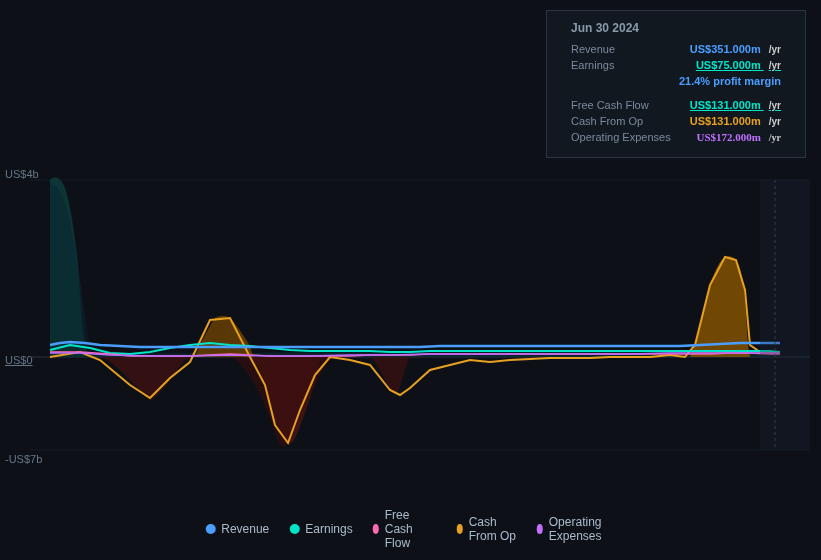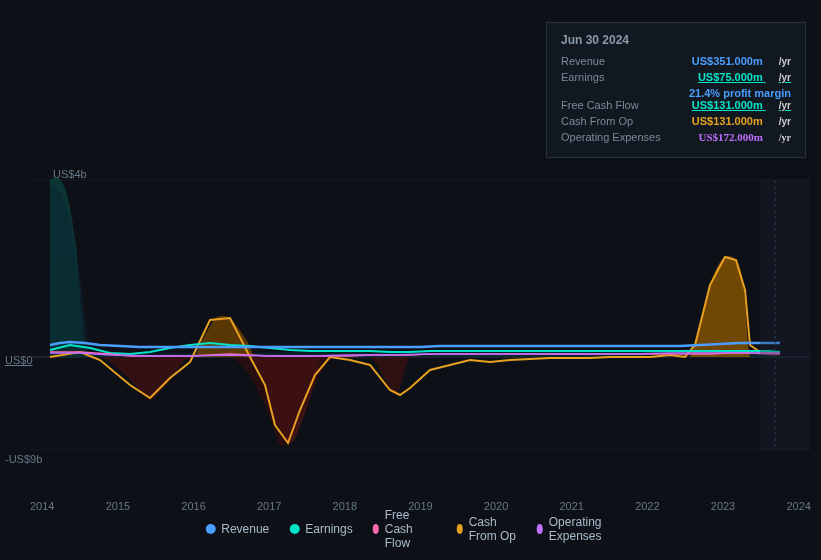"Jun 30 2024" .tooltip-box { padding: 10px 14px -> 10px 24px; top: 22px -> 10px }
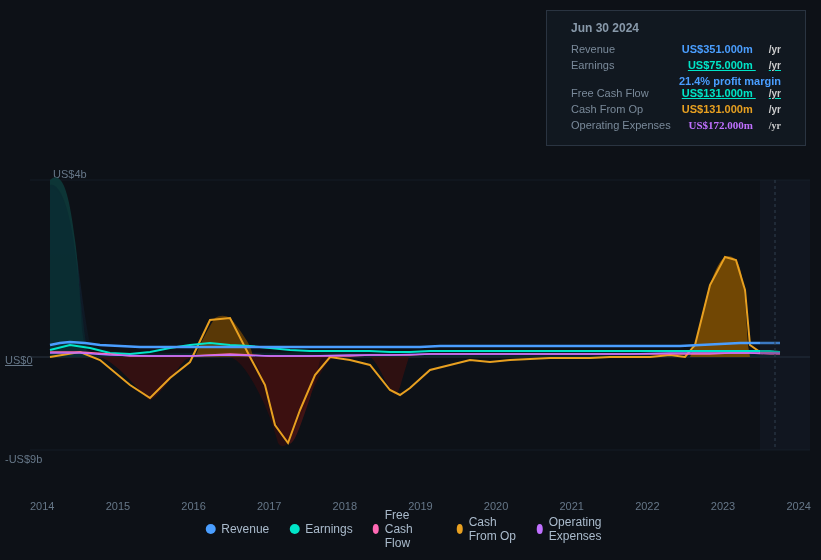"/yr" .tooltip-sub { margin-left: 13px -> 5px }
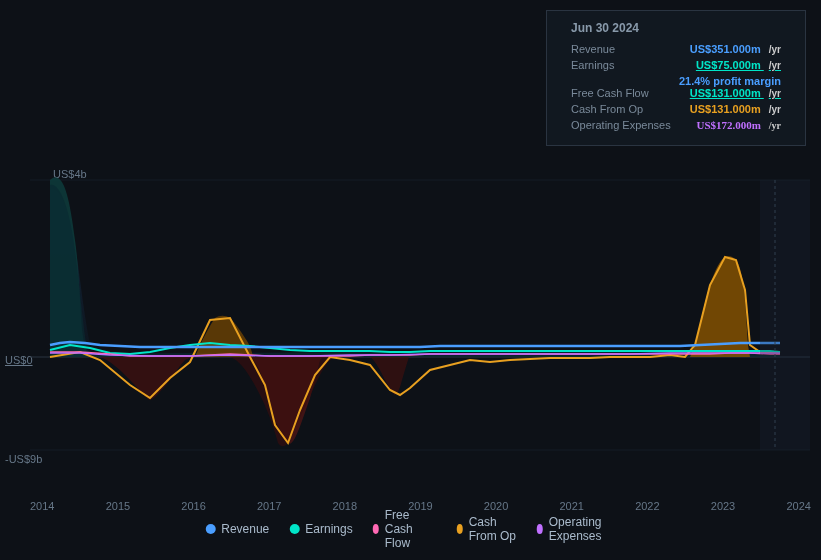"21.4% profit margin" .profit-row { margin-bottom: 0 -> 12px }
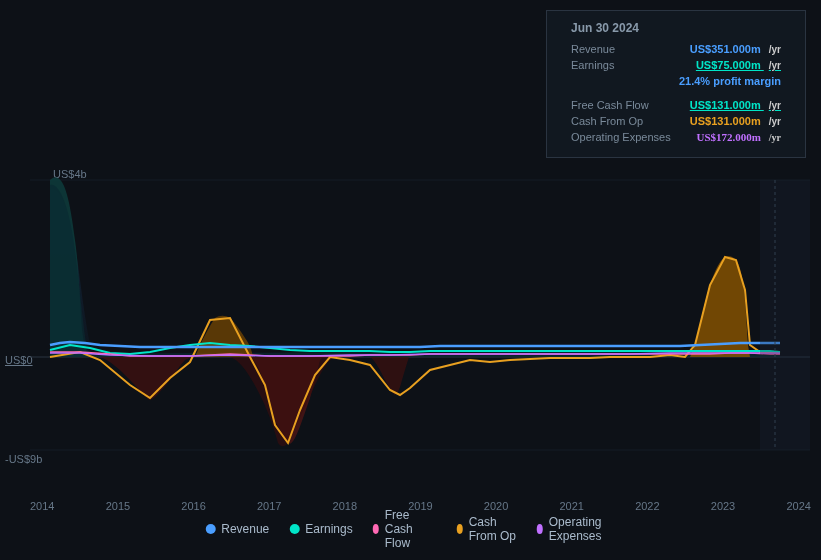"US$4b" .y-label-4b { margin-left: 48px -> none }
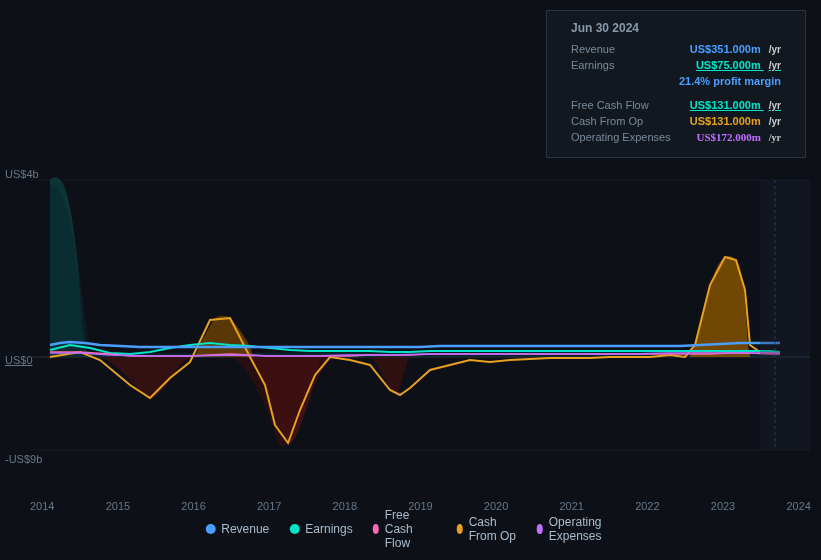"-US$9b" div.y-label { text: -US$9b -> -US$7b }
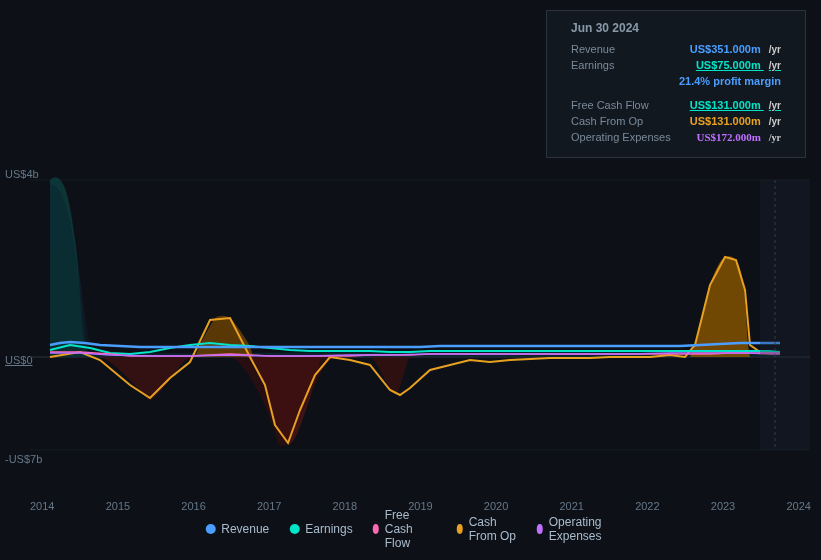"2014" div.x-labels { html: <div> <span>2014</span> <span>2015</span> <span>2016</span> <span>2017</span> <span>2018</span> <span>2019</span> <span>2020</span> <span>2021</span> <span>2022</span> <span>2023</span> <span>2024</span> </div> -> none }
